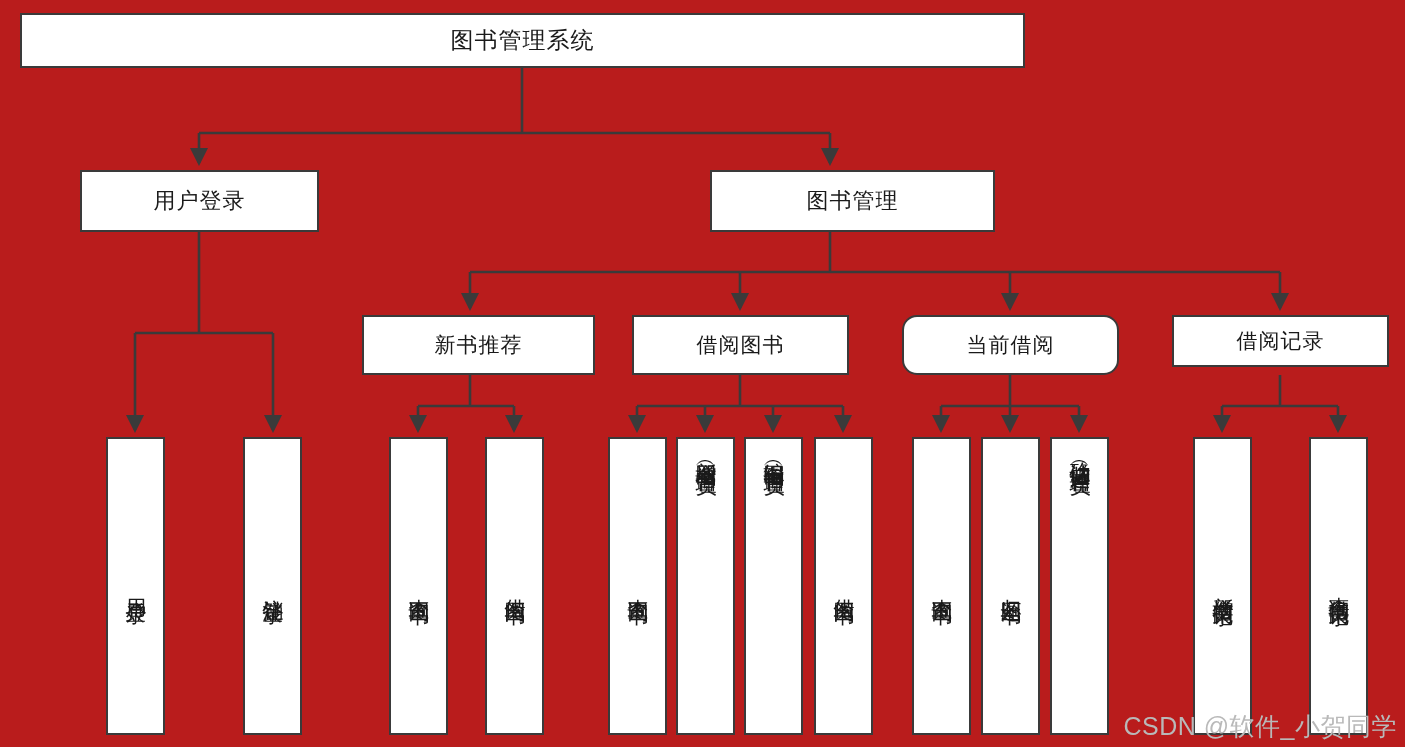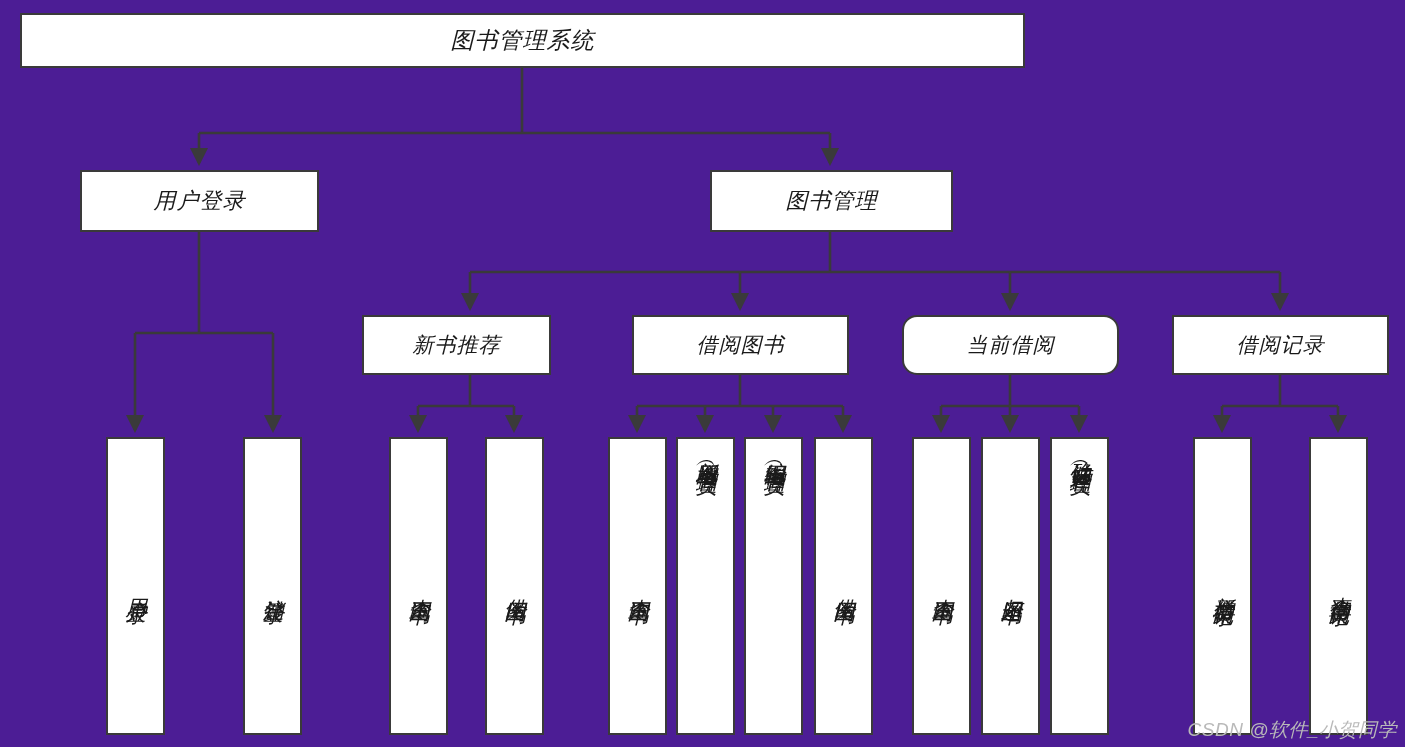"图书管理系统" #canvas { background: #4c1d95 -> #b91c1c; font-style: italic -> none }
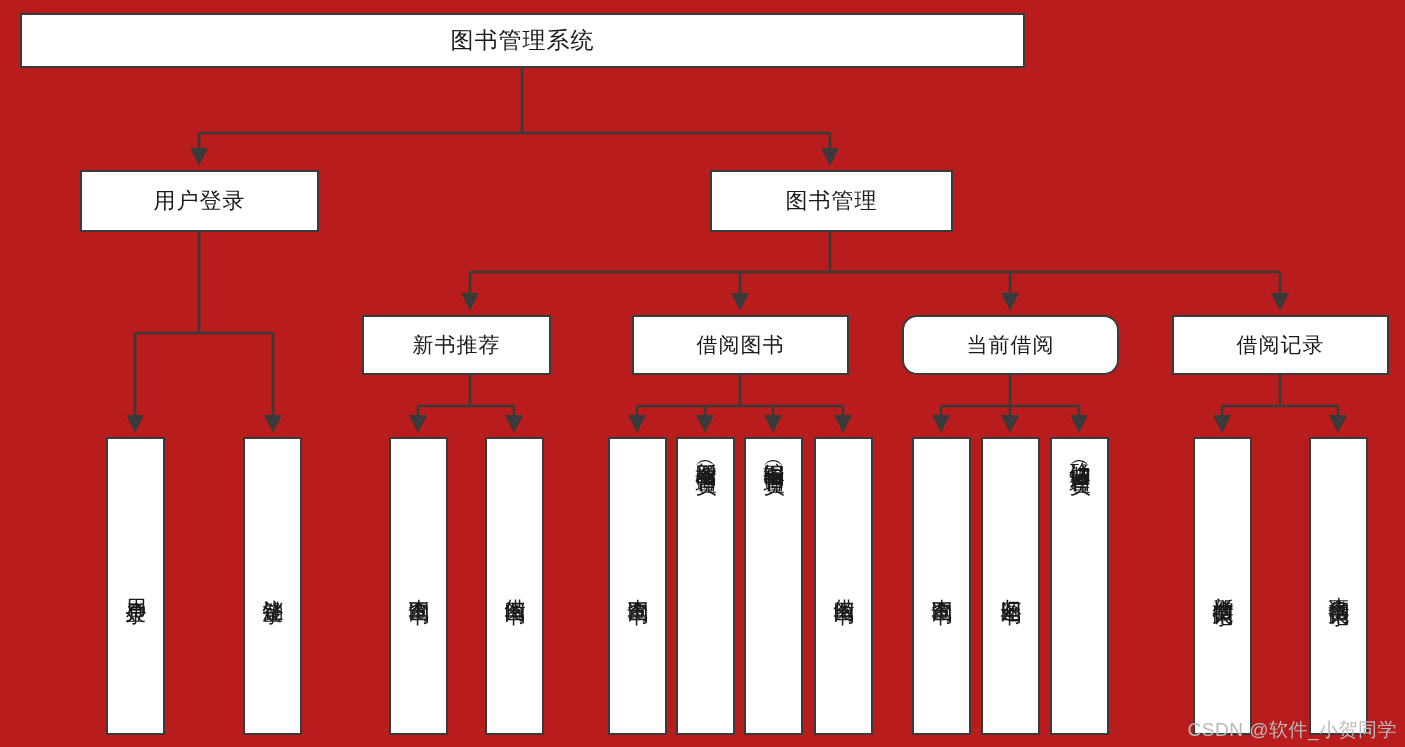"图书管理" div.node { width: 243px -> 285px }
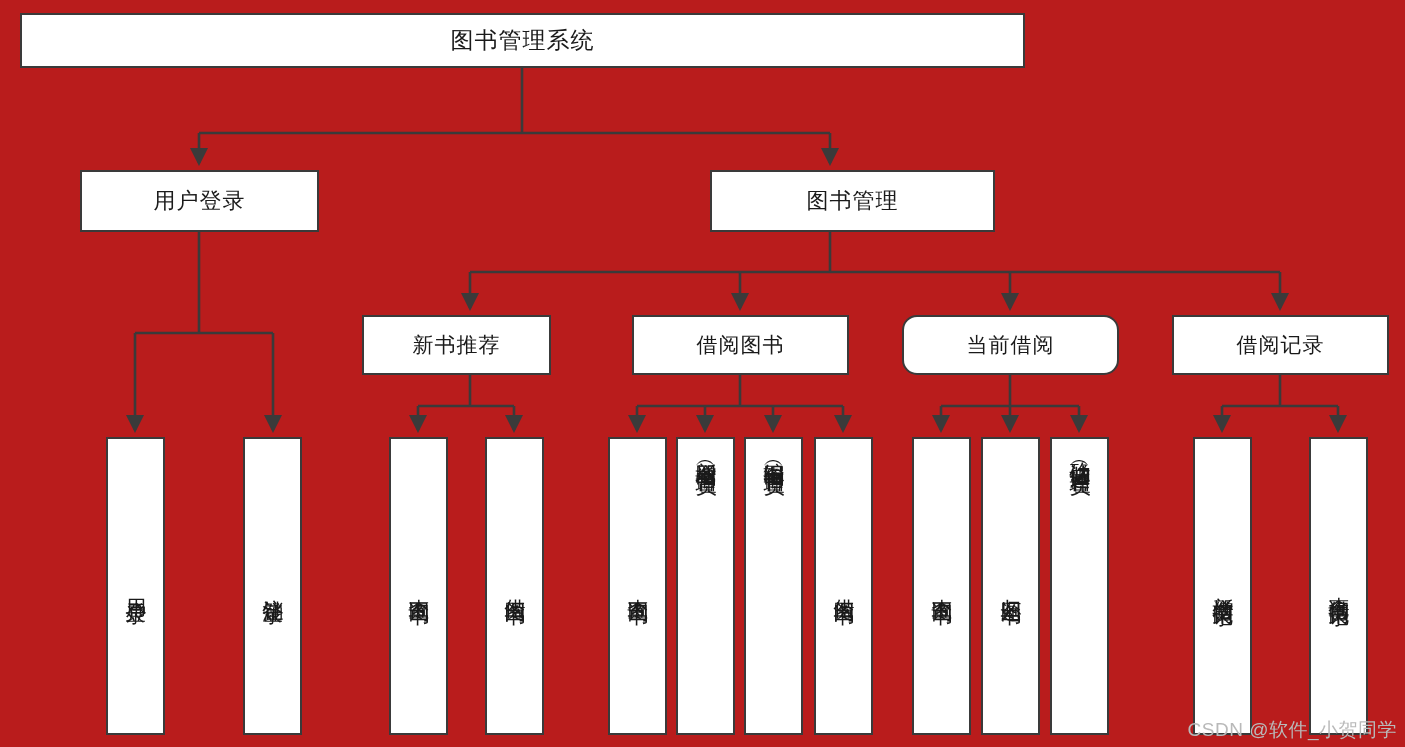"新书推荐" div.node { width: 189px -> 233px }
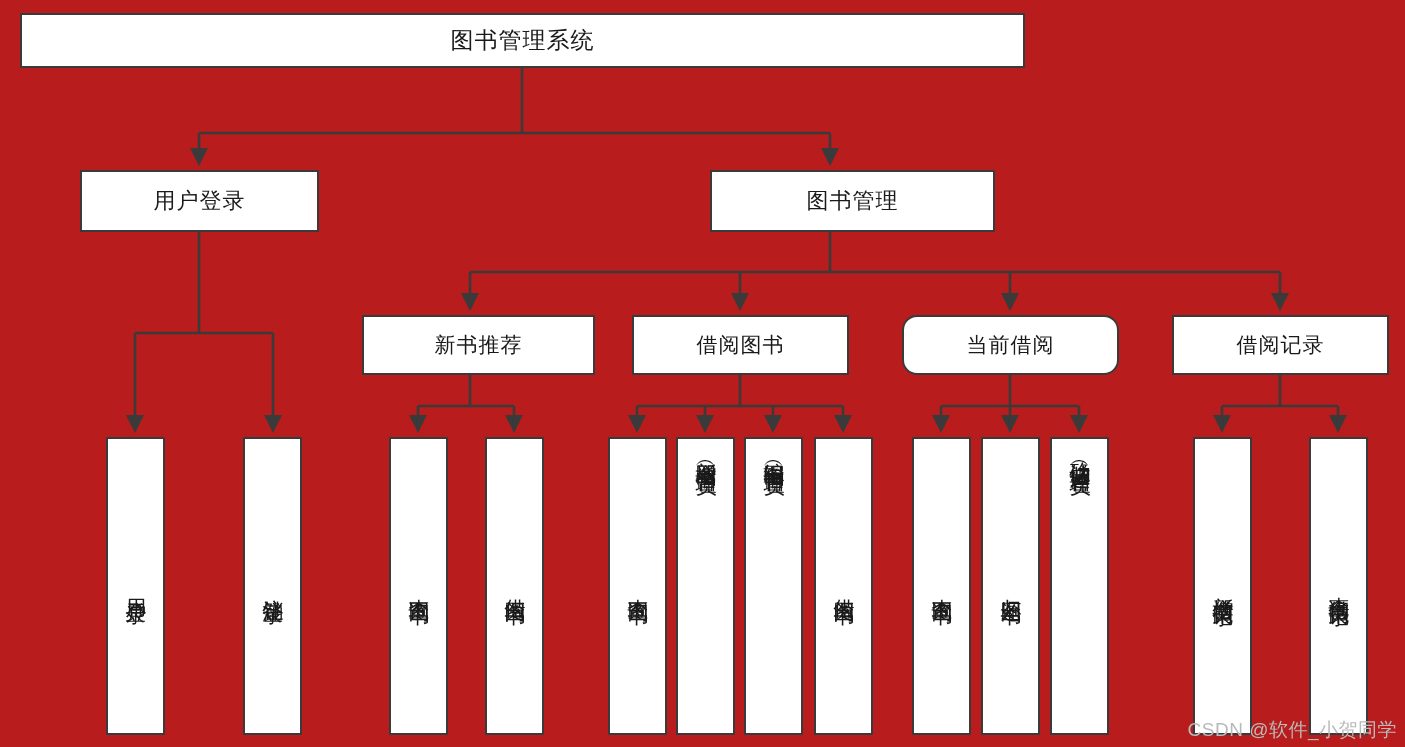"借阅记录" div.node { height: 60px -> 52px }
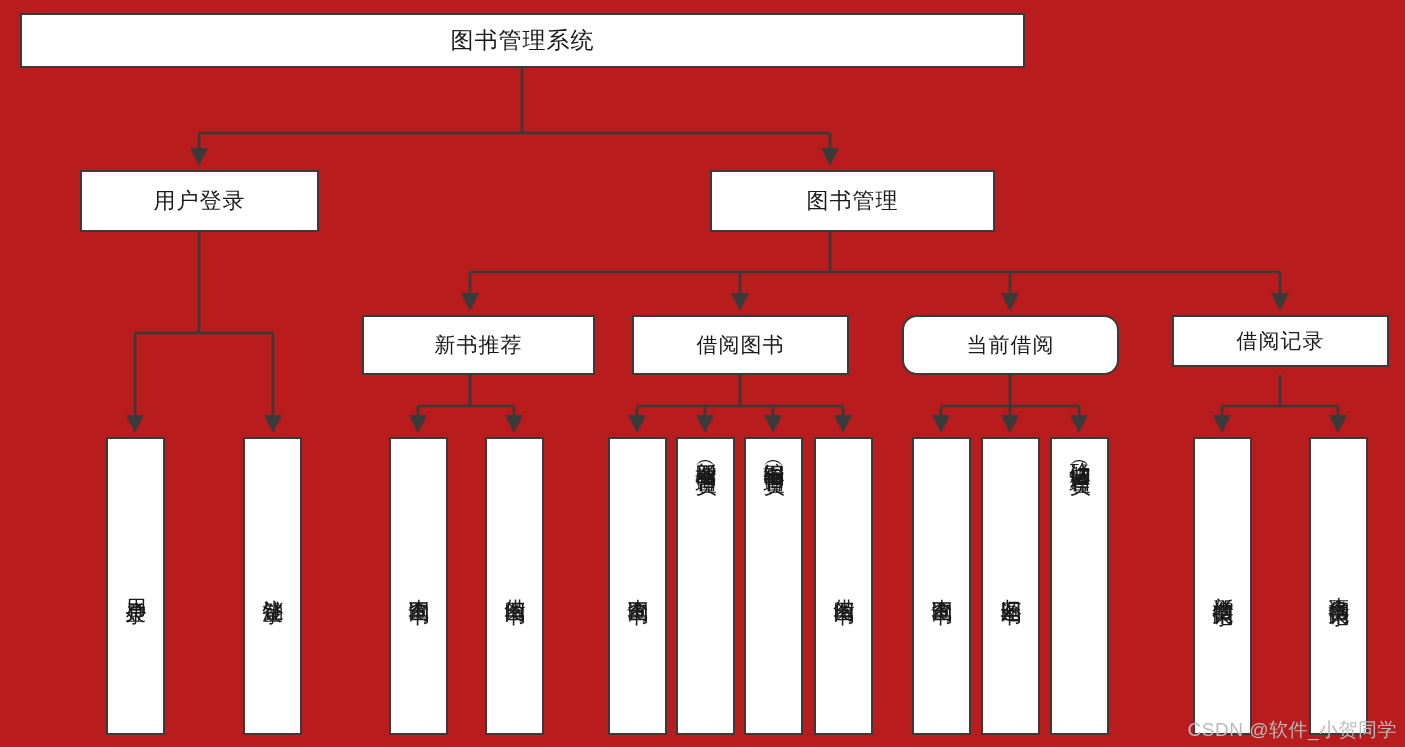"CSDN @软件_小贺同学" .watermark { font-size: 19px -> 25px }
